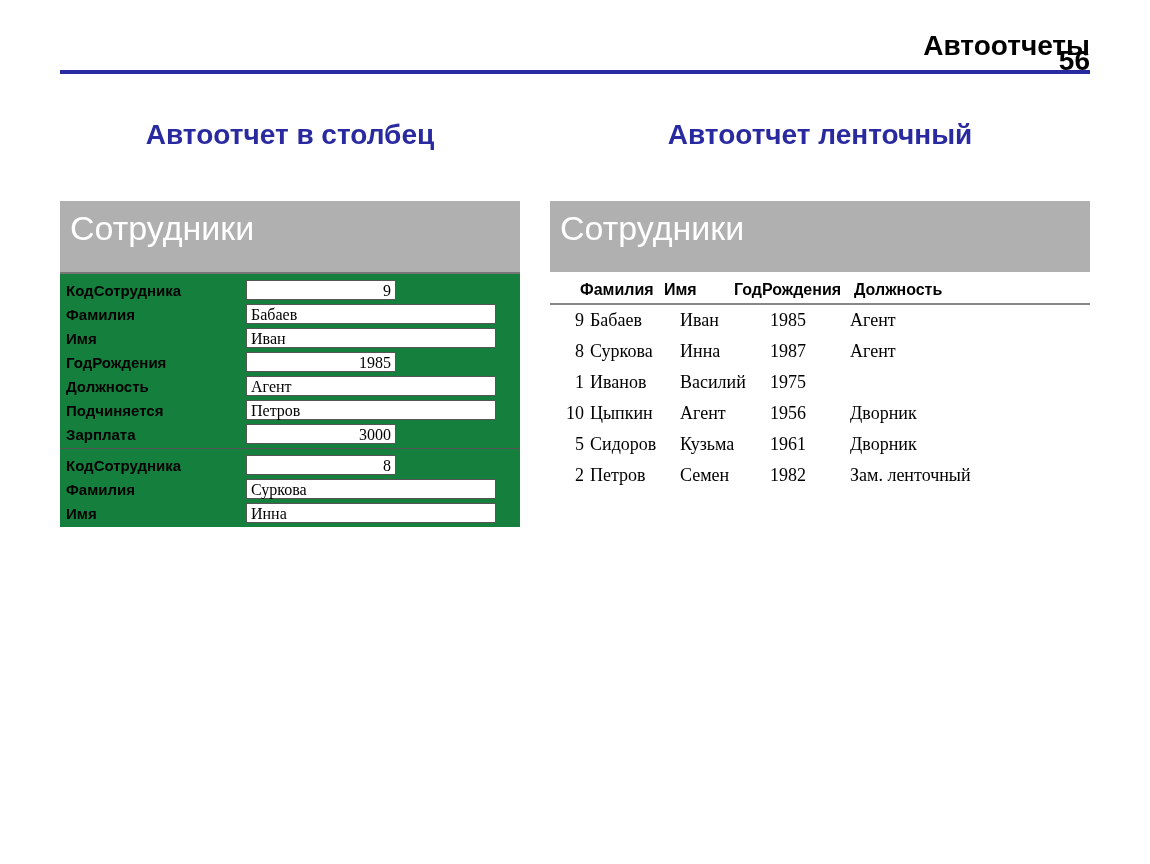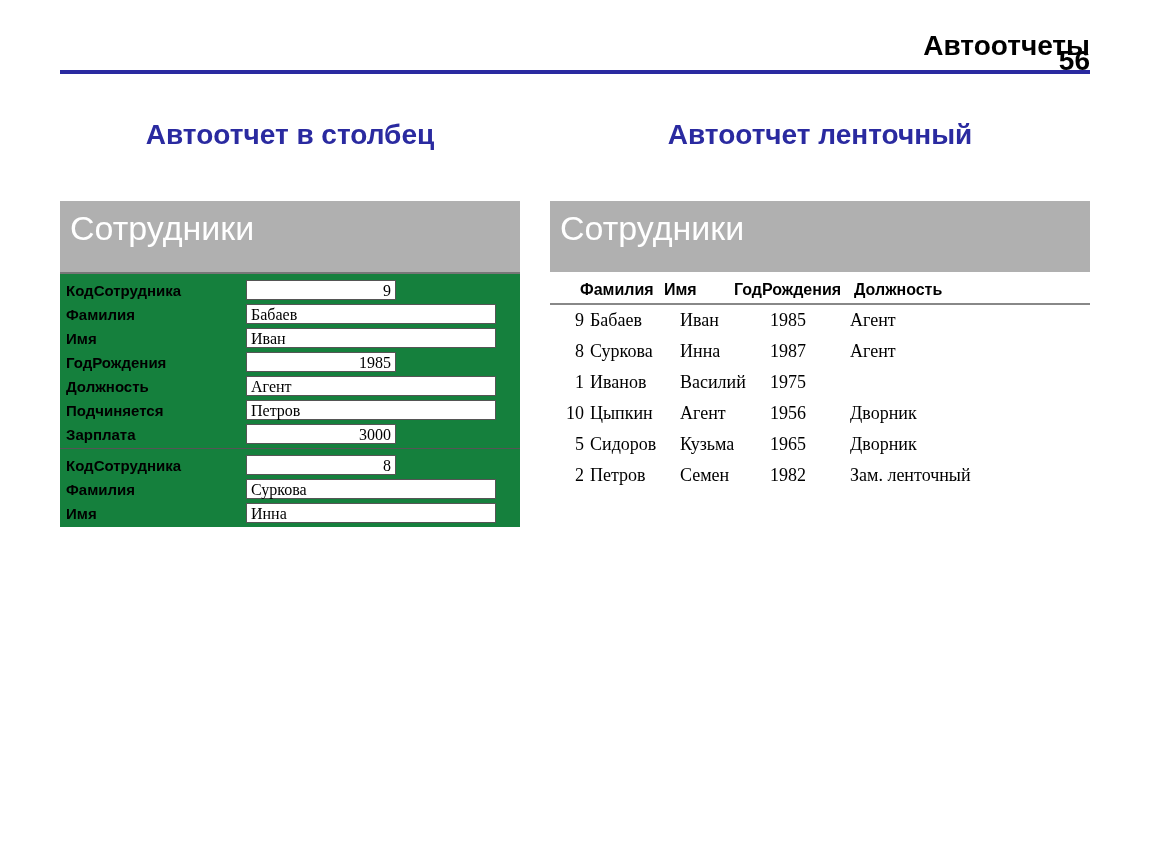"1965" div.c-year { text: 1965 -> 1961 }
